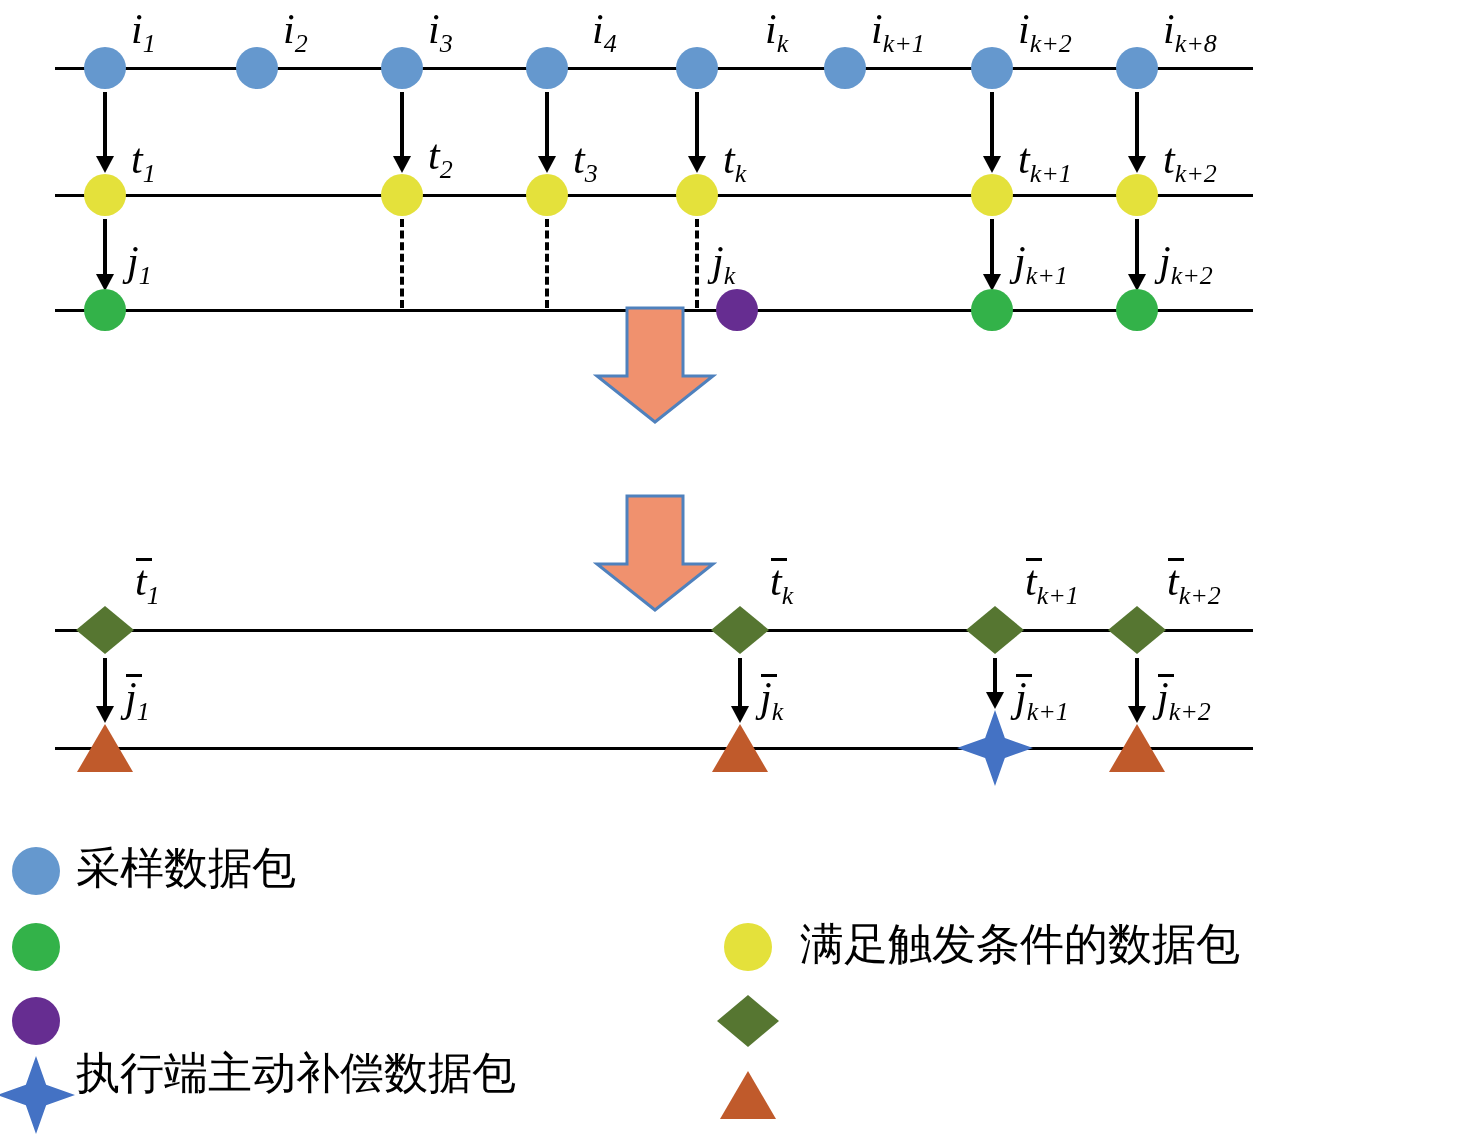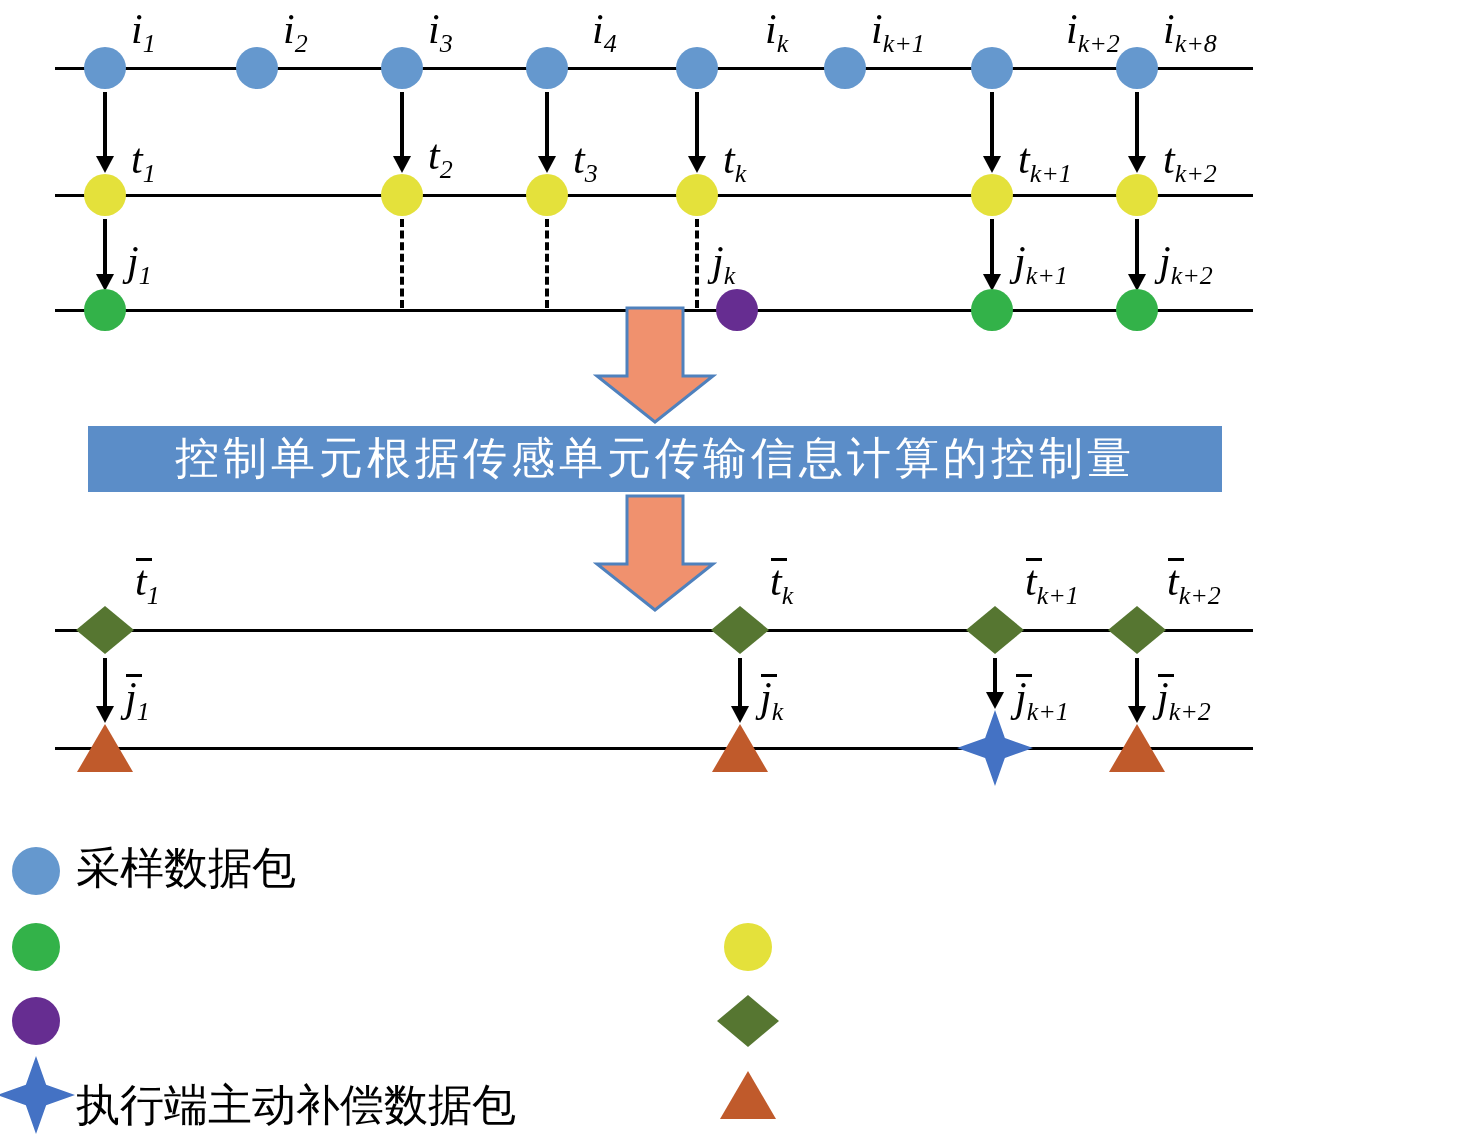"ik+2" div.node-label { left: 1066px -> 1018px }
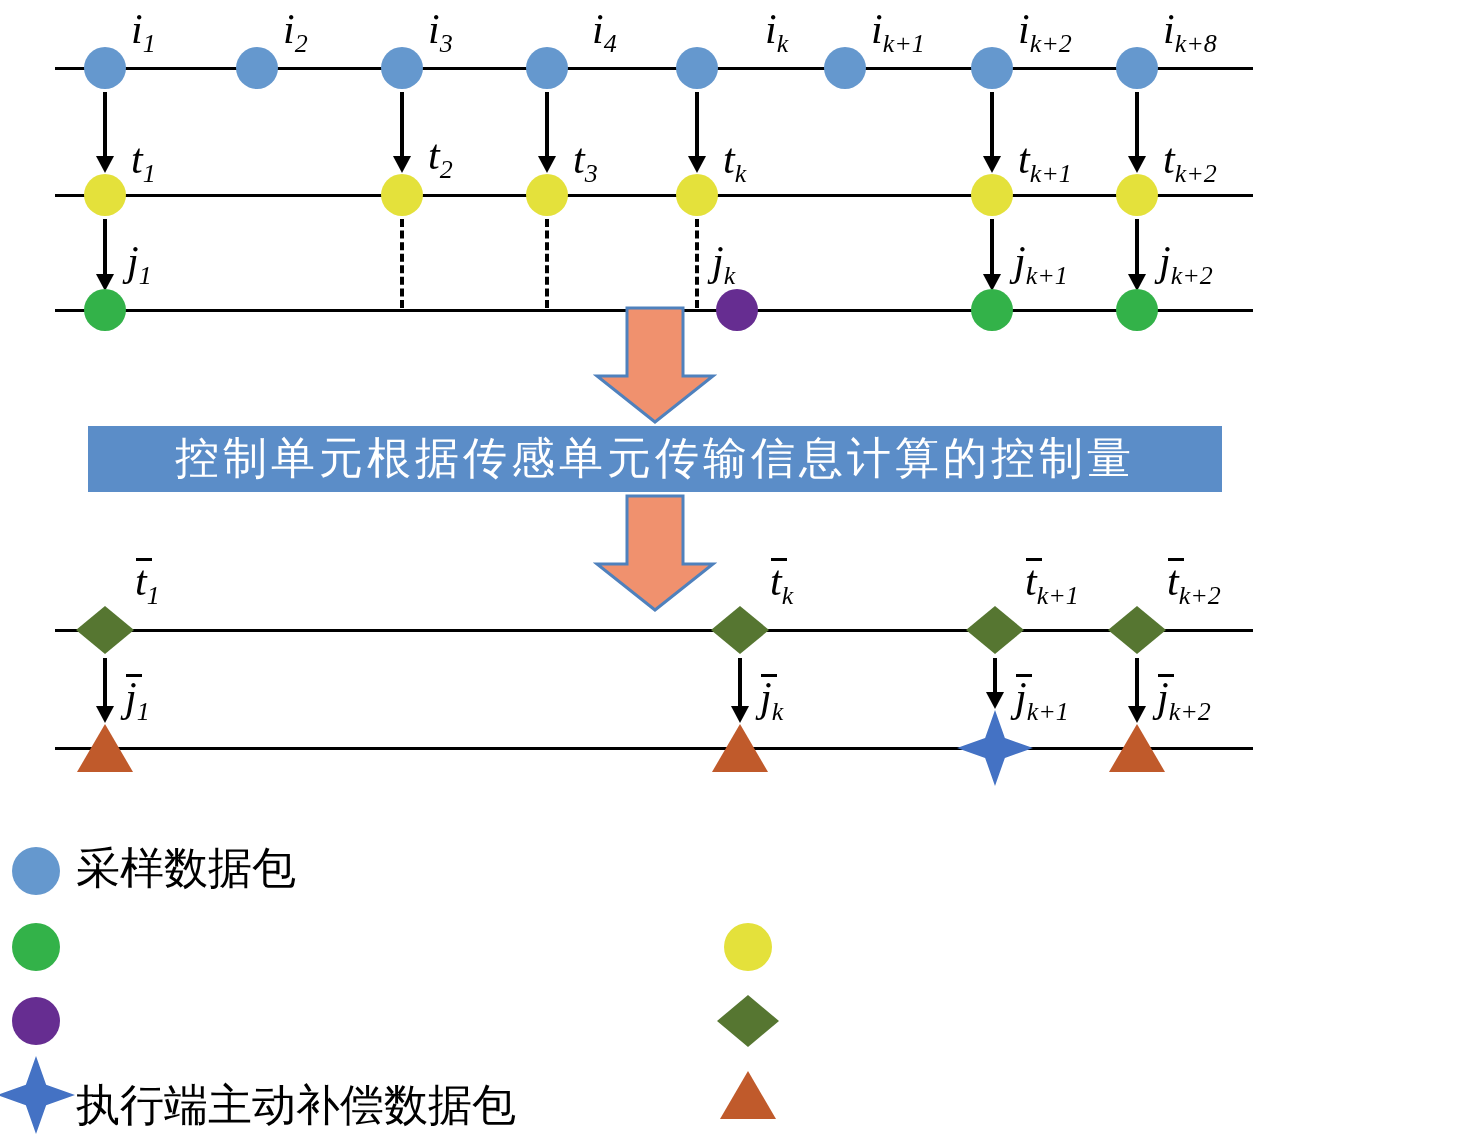"控制单元根据传感单元传输信息计算的控制量" div.banner { html: <div>控制单元根据传感单元传输信息计算的控制量</div> -> none }
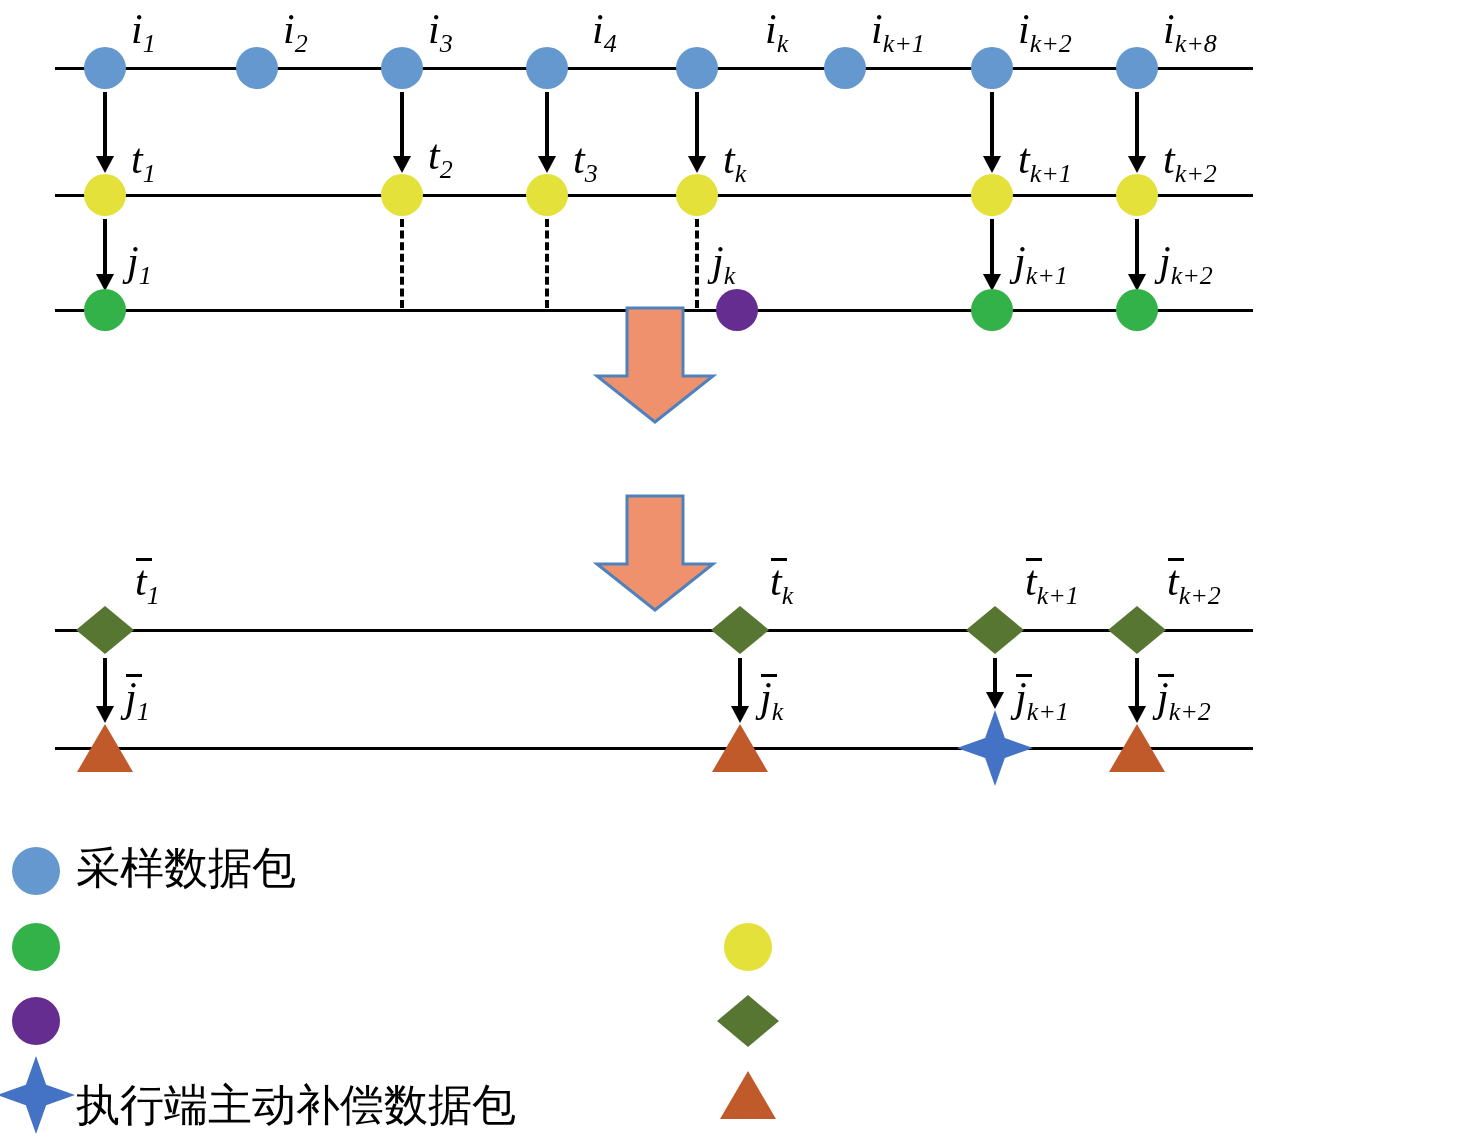"满足触发条件的数据包" div.legend-label { html: none -> <div>满足触发条件的数据包</div> }
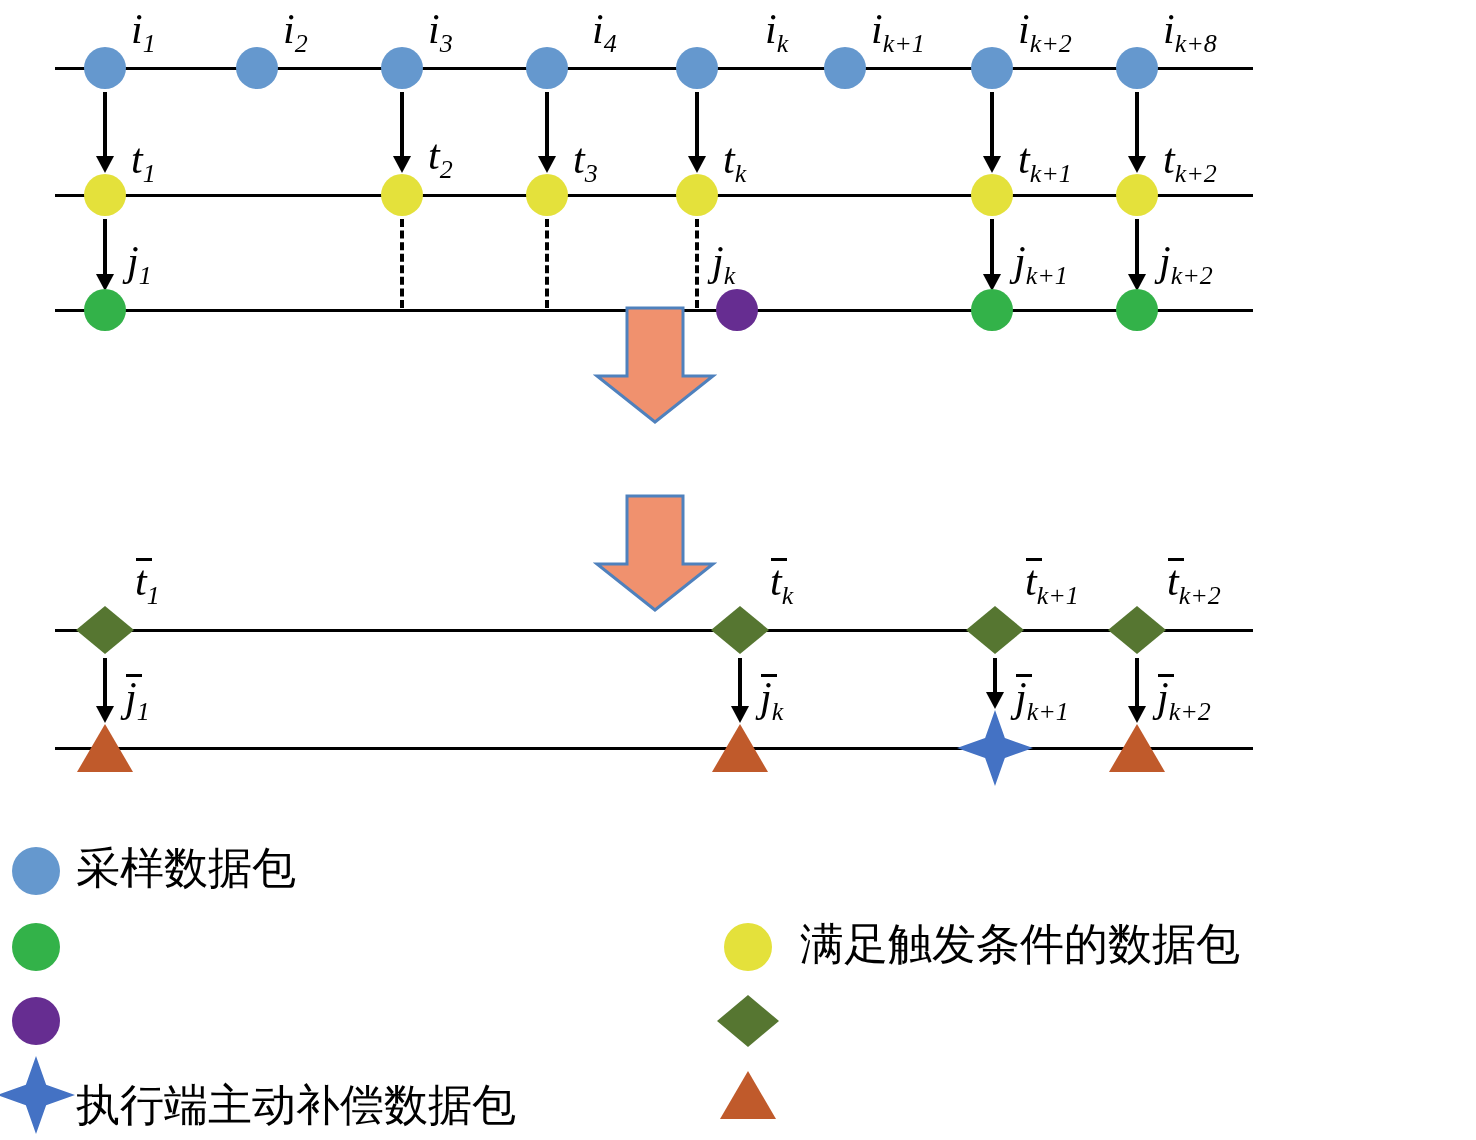"执行端主动补偿数据包" div.legend-label { margin-top: 32px -> none }
